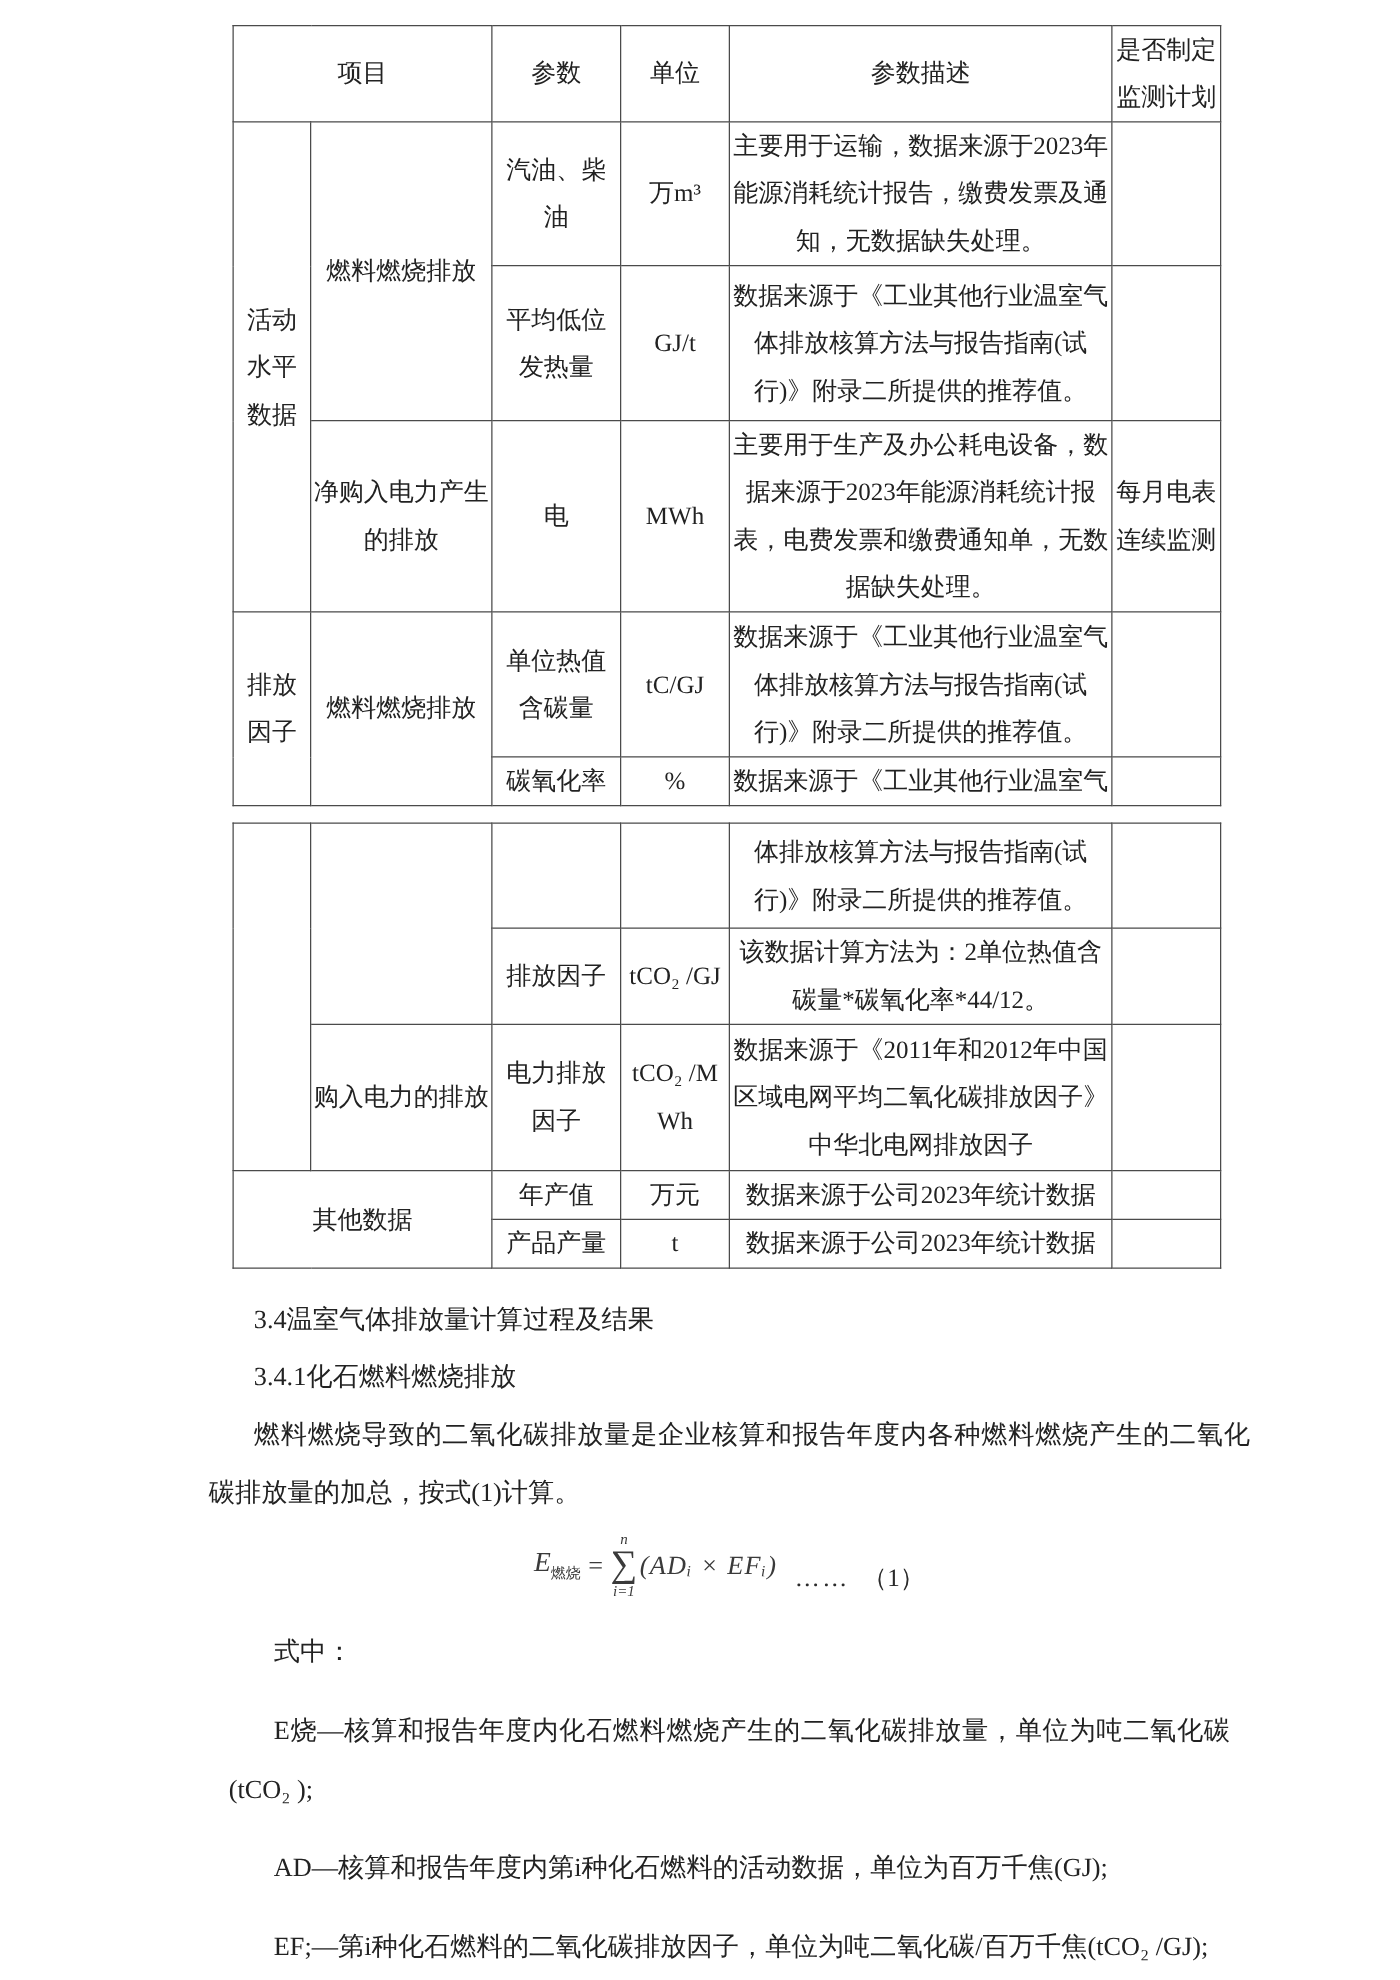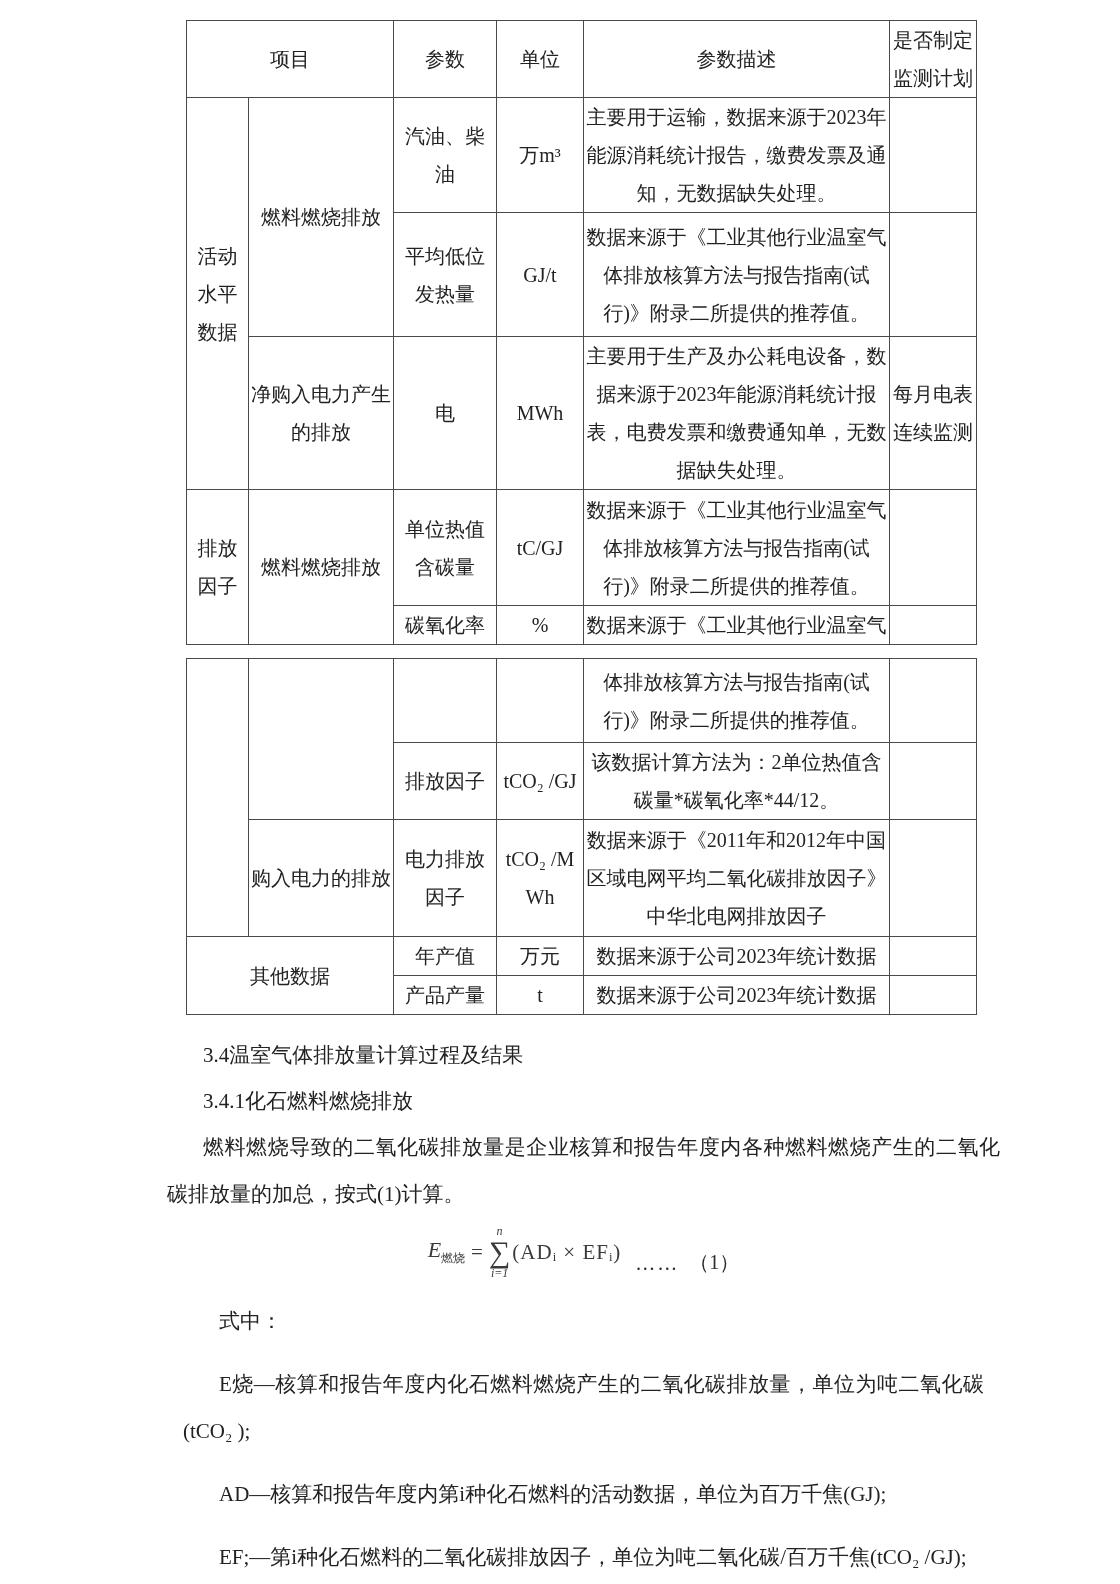"(ADᵢ × EFᵢ)" .f-expr { font-style: none -> italic }
